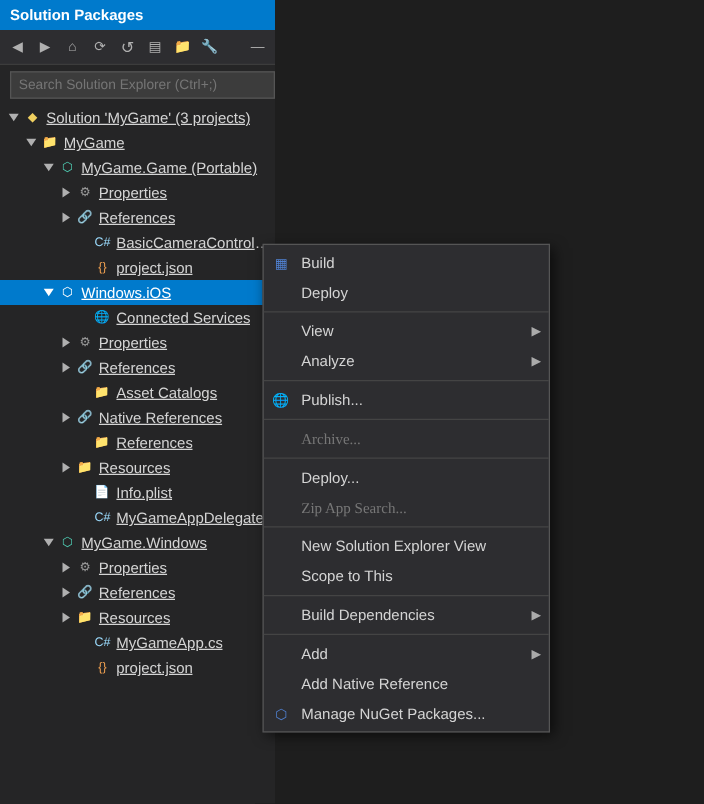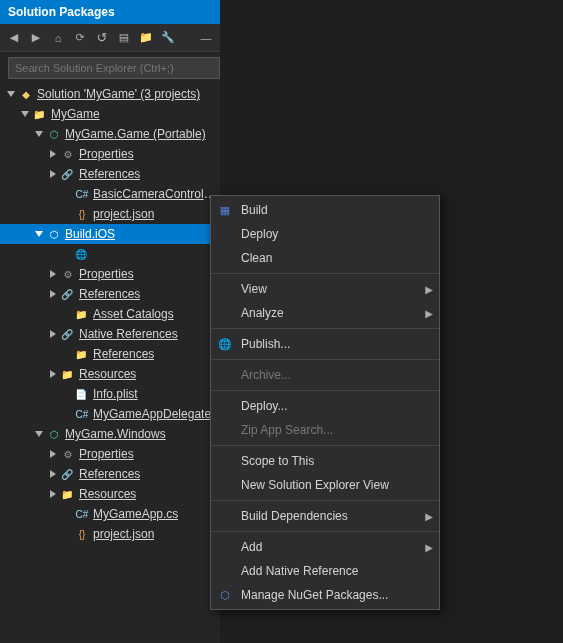"Build.iOS" span.tree-label { text: Build.iOS -> Windows.iOS }
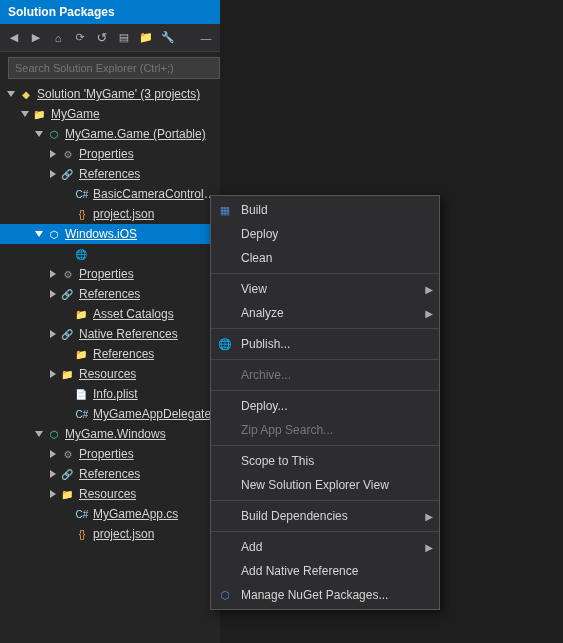"Connected Services" span.tree-label { html: none -> <span>Connected Services</span> }
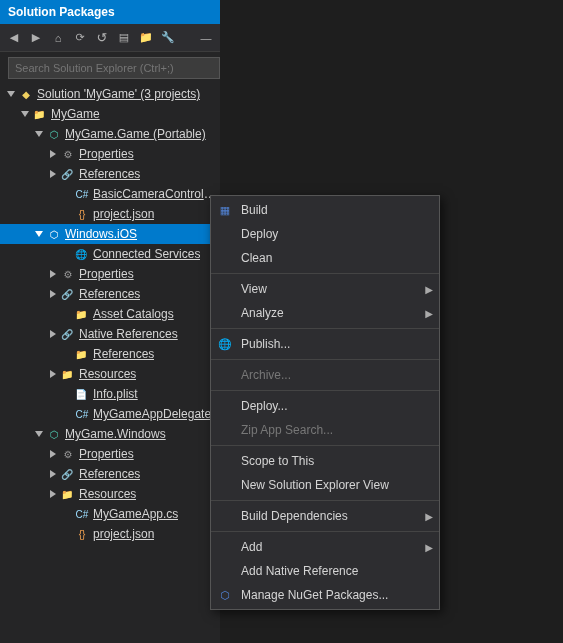"Clean" div.cm-item { html: <div> <span>Clean</span> </div> -> none }
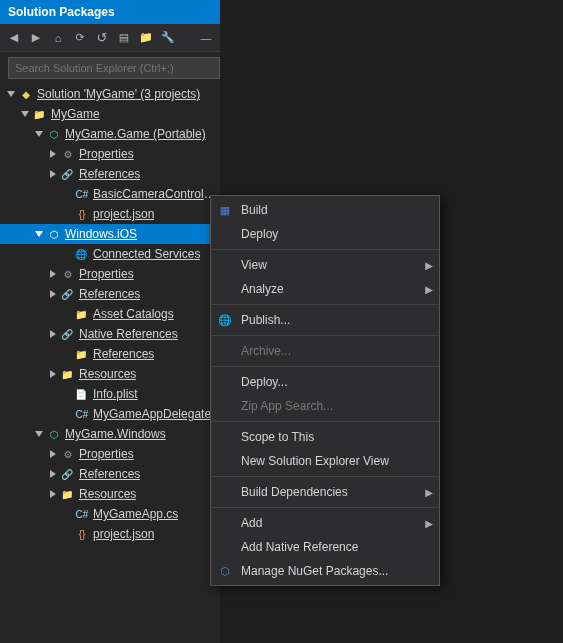"Archive..." .cm-item.disabled { font-family: none -> Liberation Serif, serif }
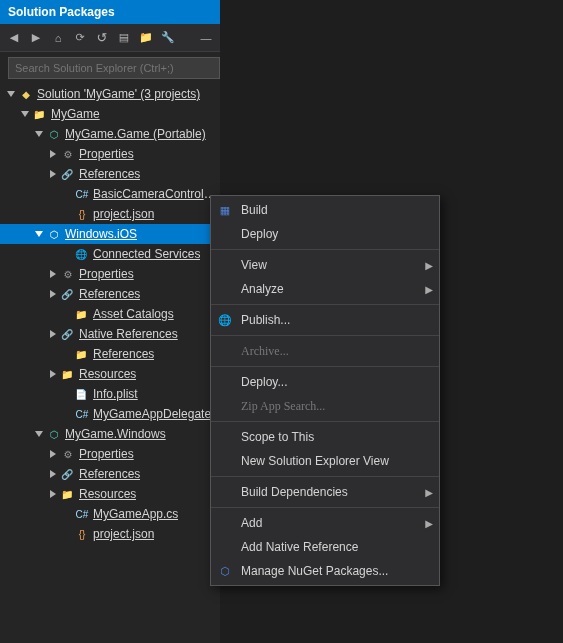"Scope to This" div.cm-item { order: before "New Solution Explorer View" -> after "New Solution Explorer View" }
